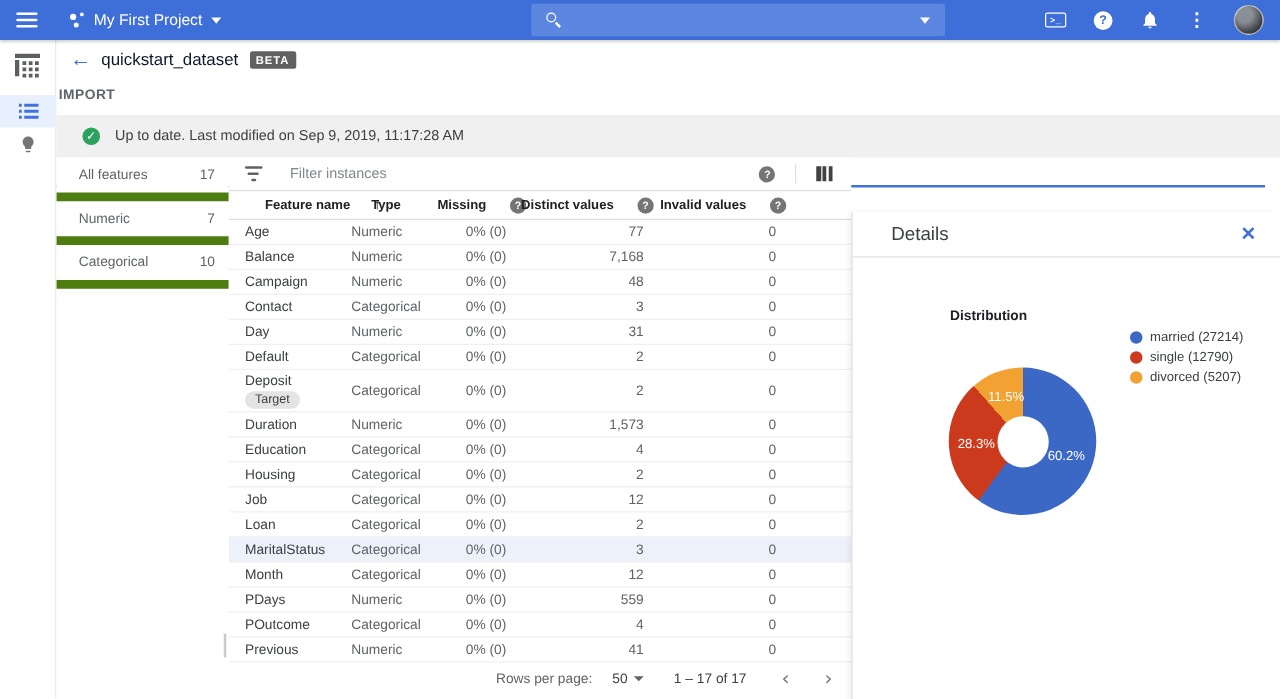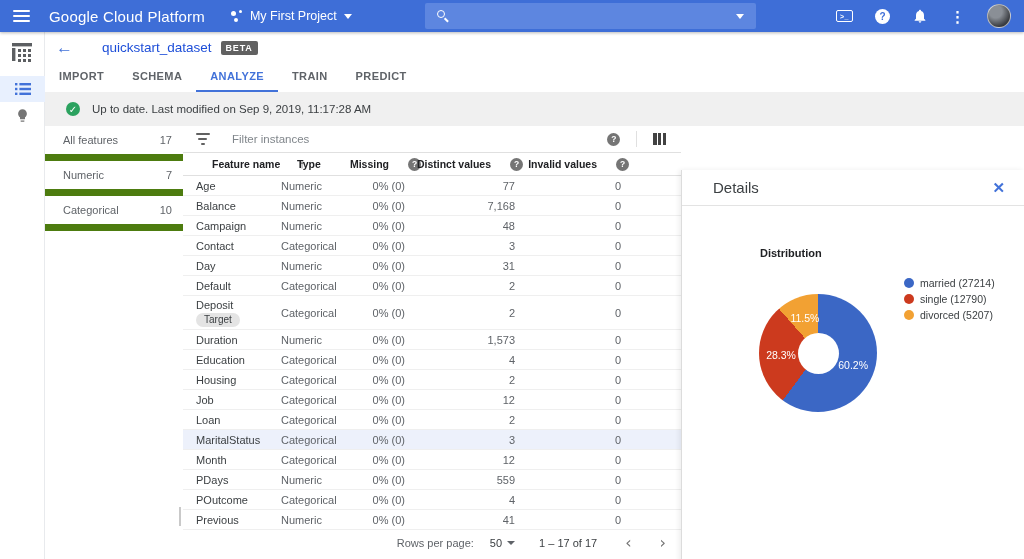"Google Cloud Platform" div.brand { html: <div>Google Cloud Platform</div> -> none }
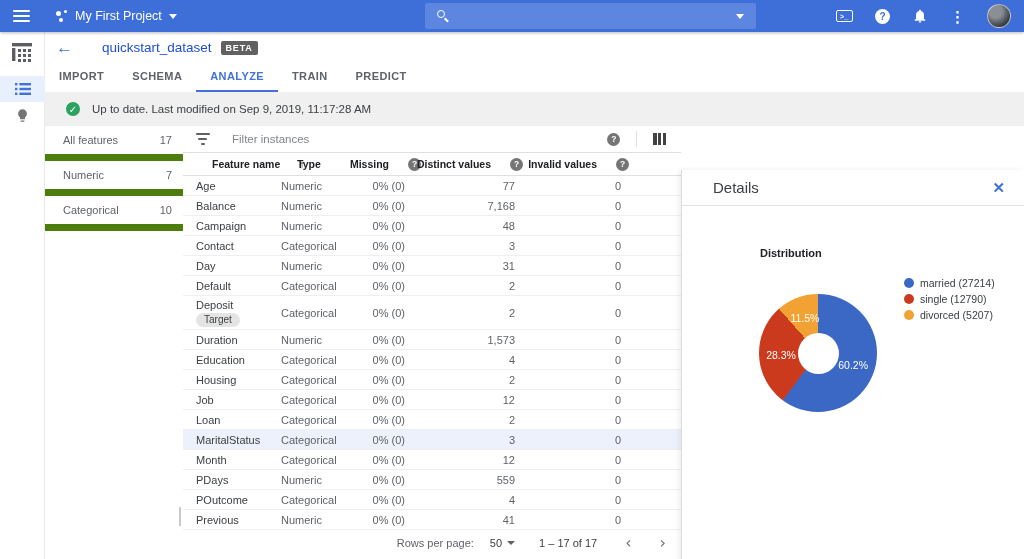"quickstart_dataset" .page-title { color: #1d4ed8 -> #0f172a; margin-left: 29px -> 8px }
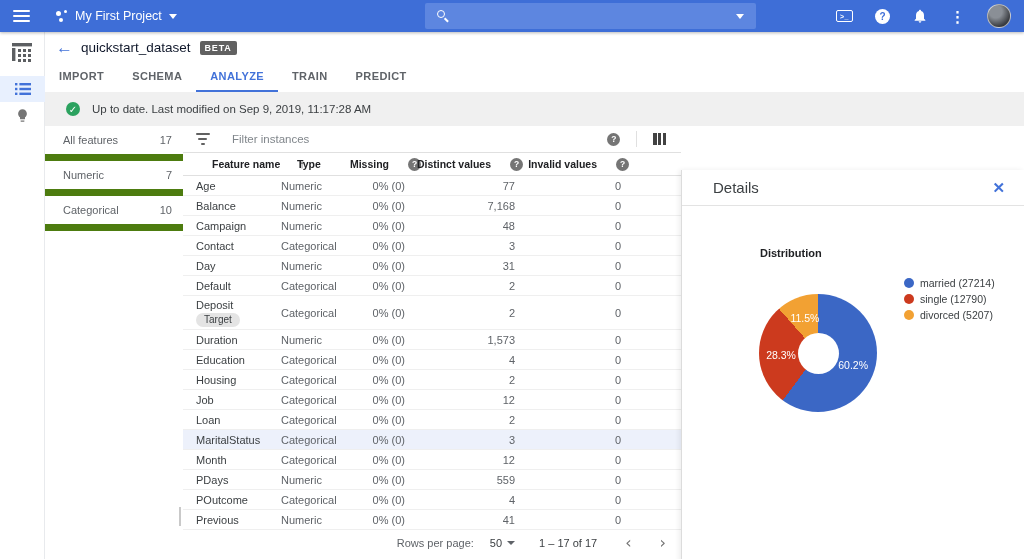"IMPORT" .tab-bar { flex-direction: none -> column; left: 45px -> 33px }
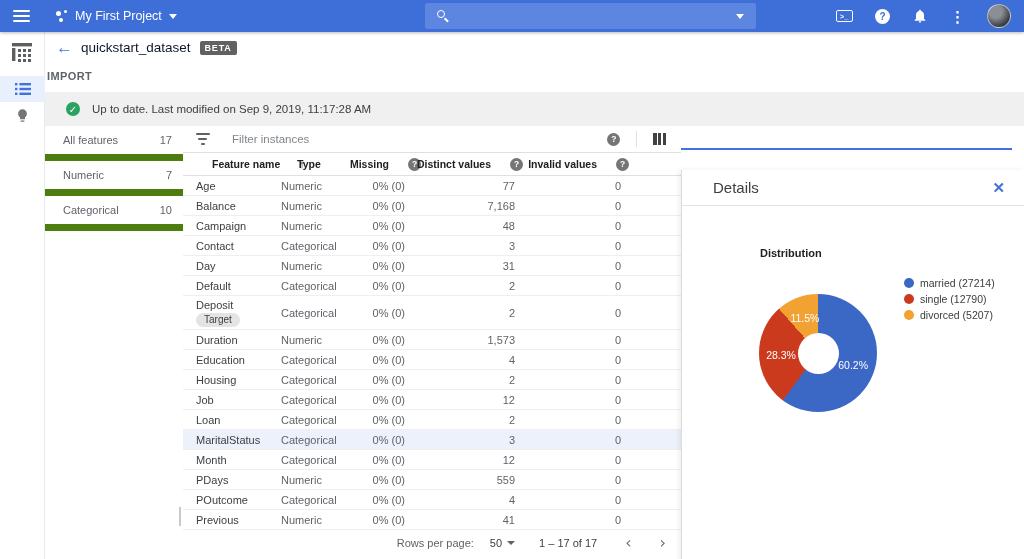"married (27214)" .legend { top: 107px -> 94px }
